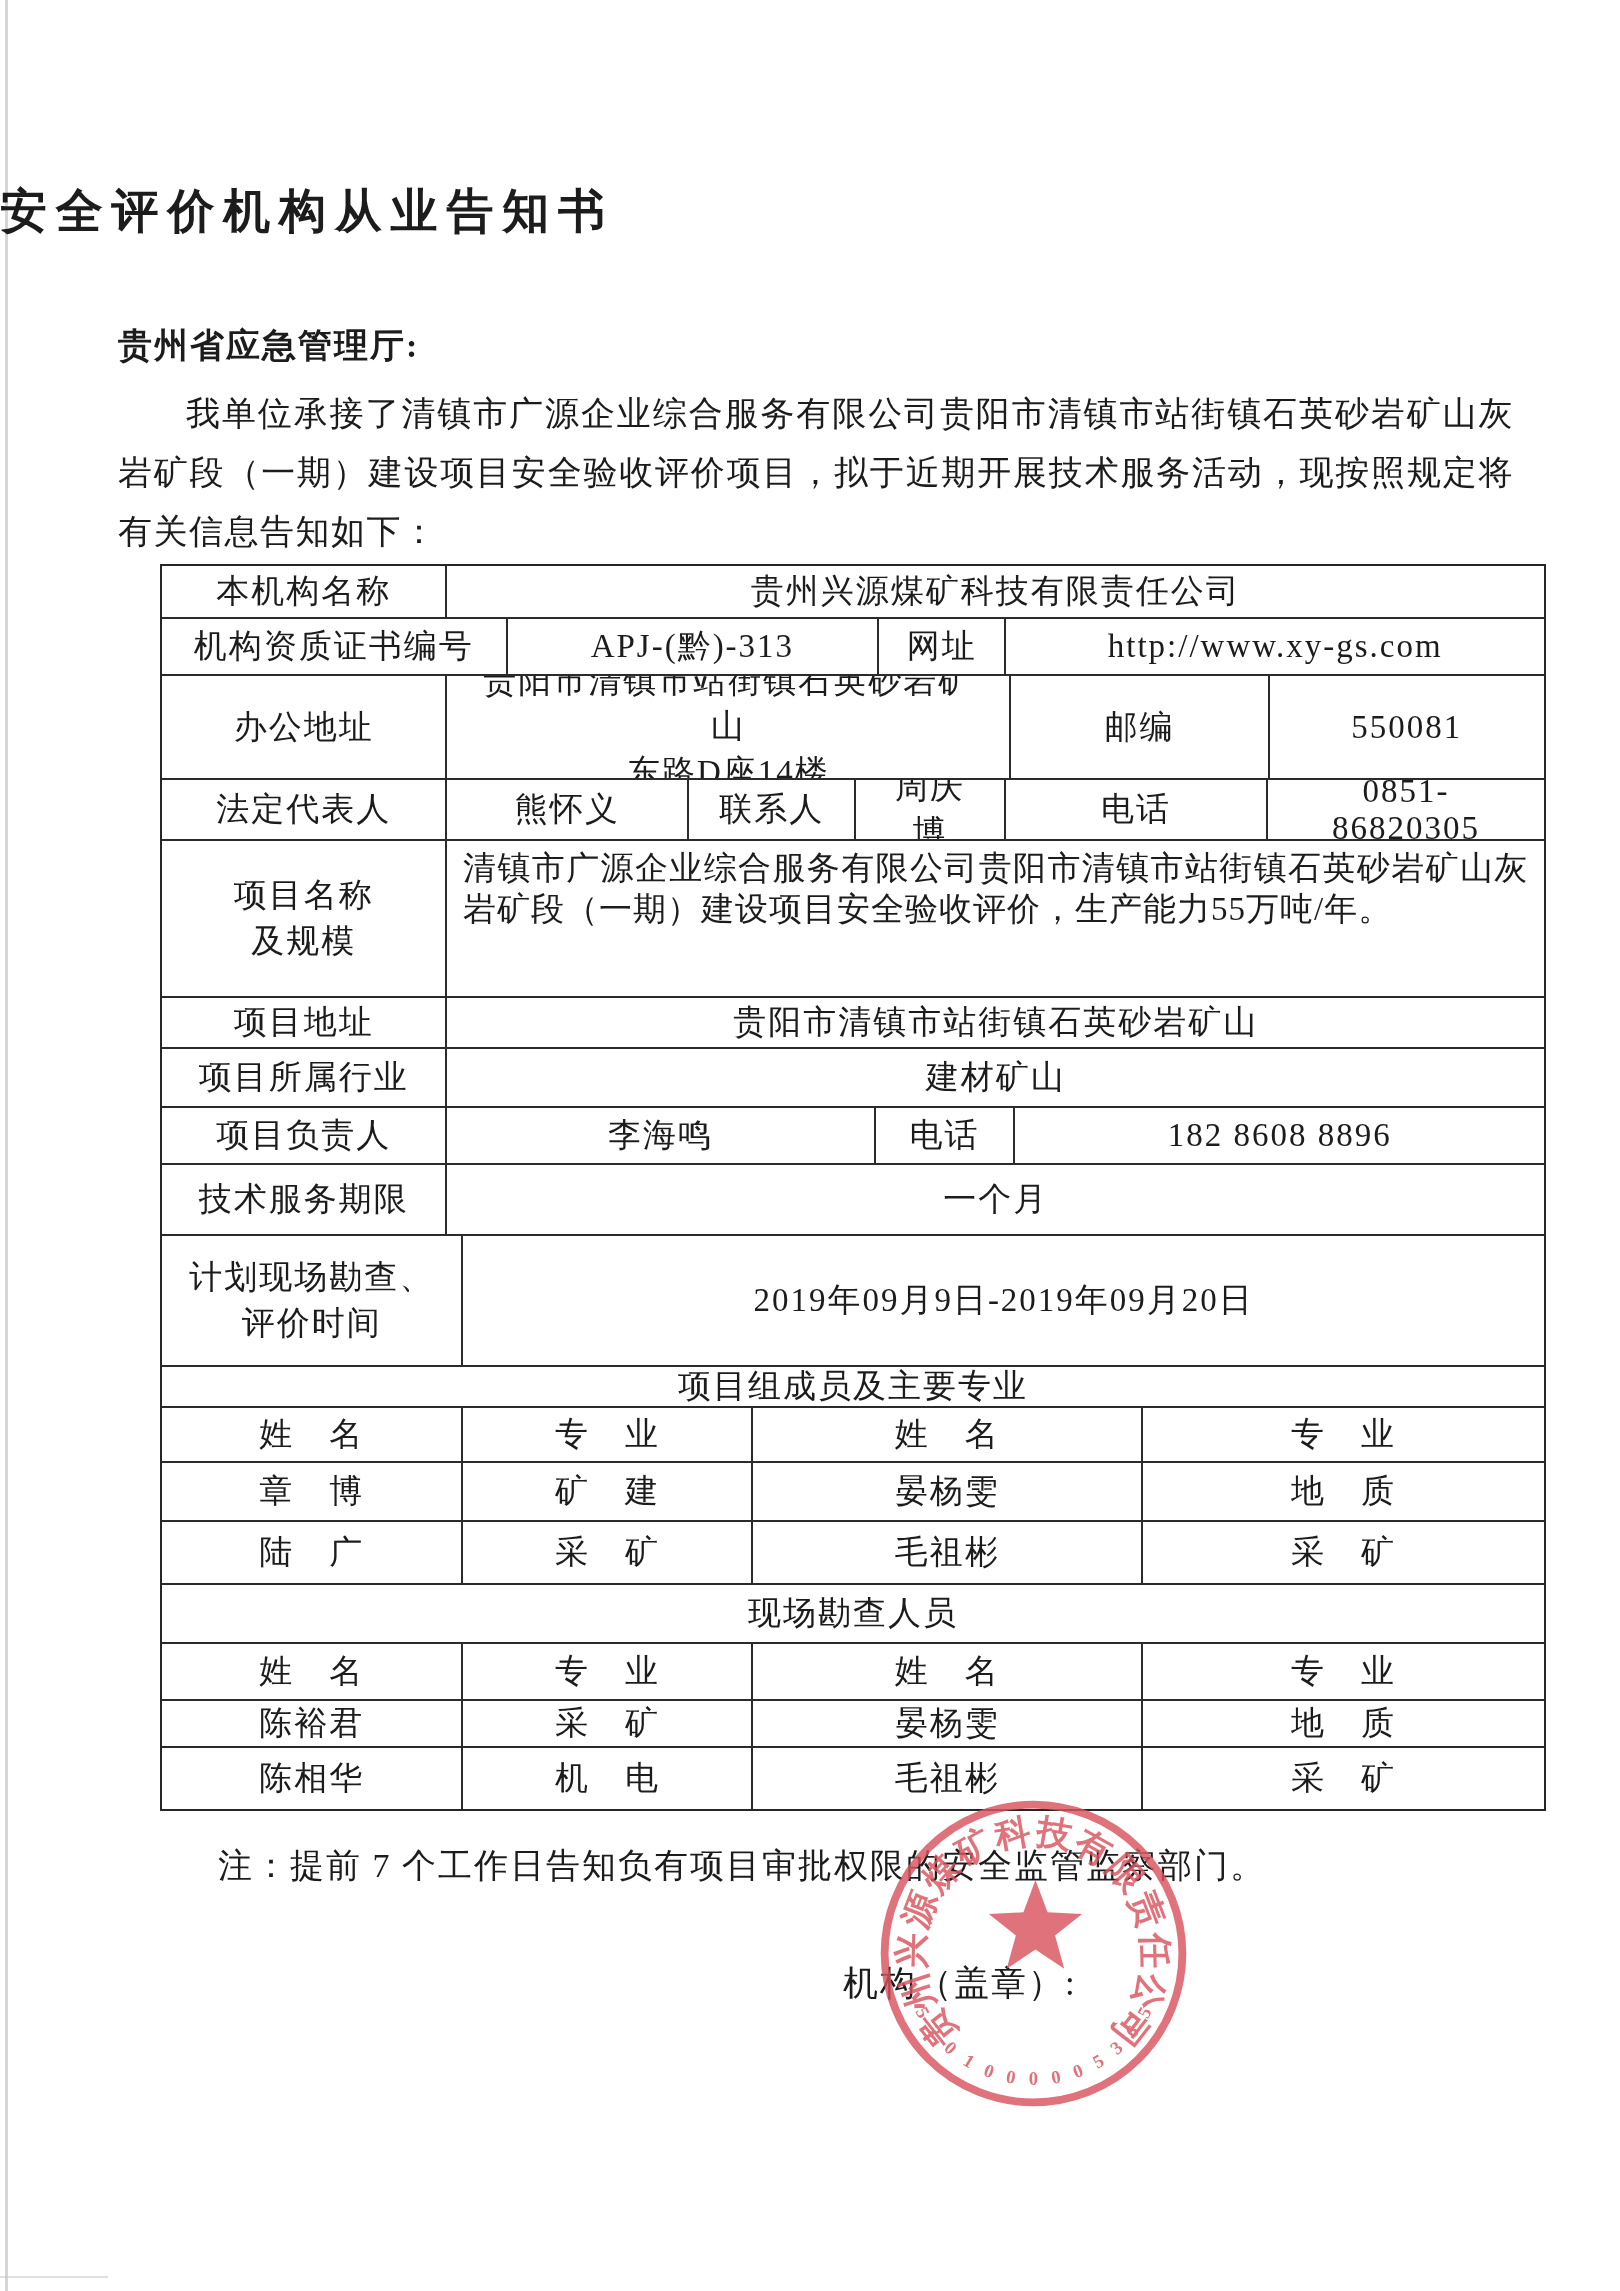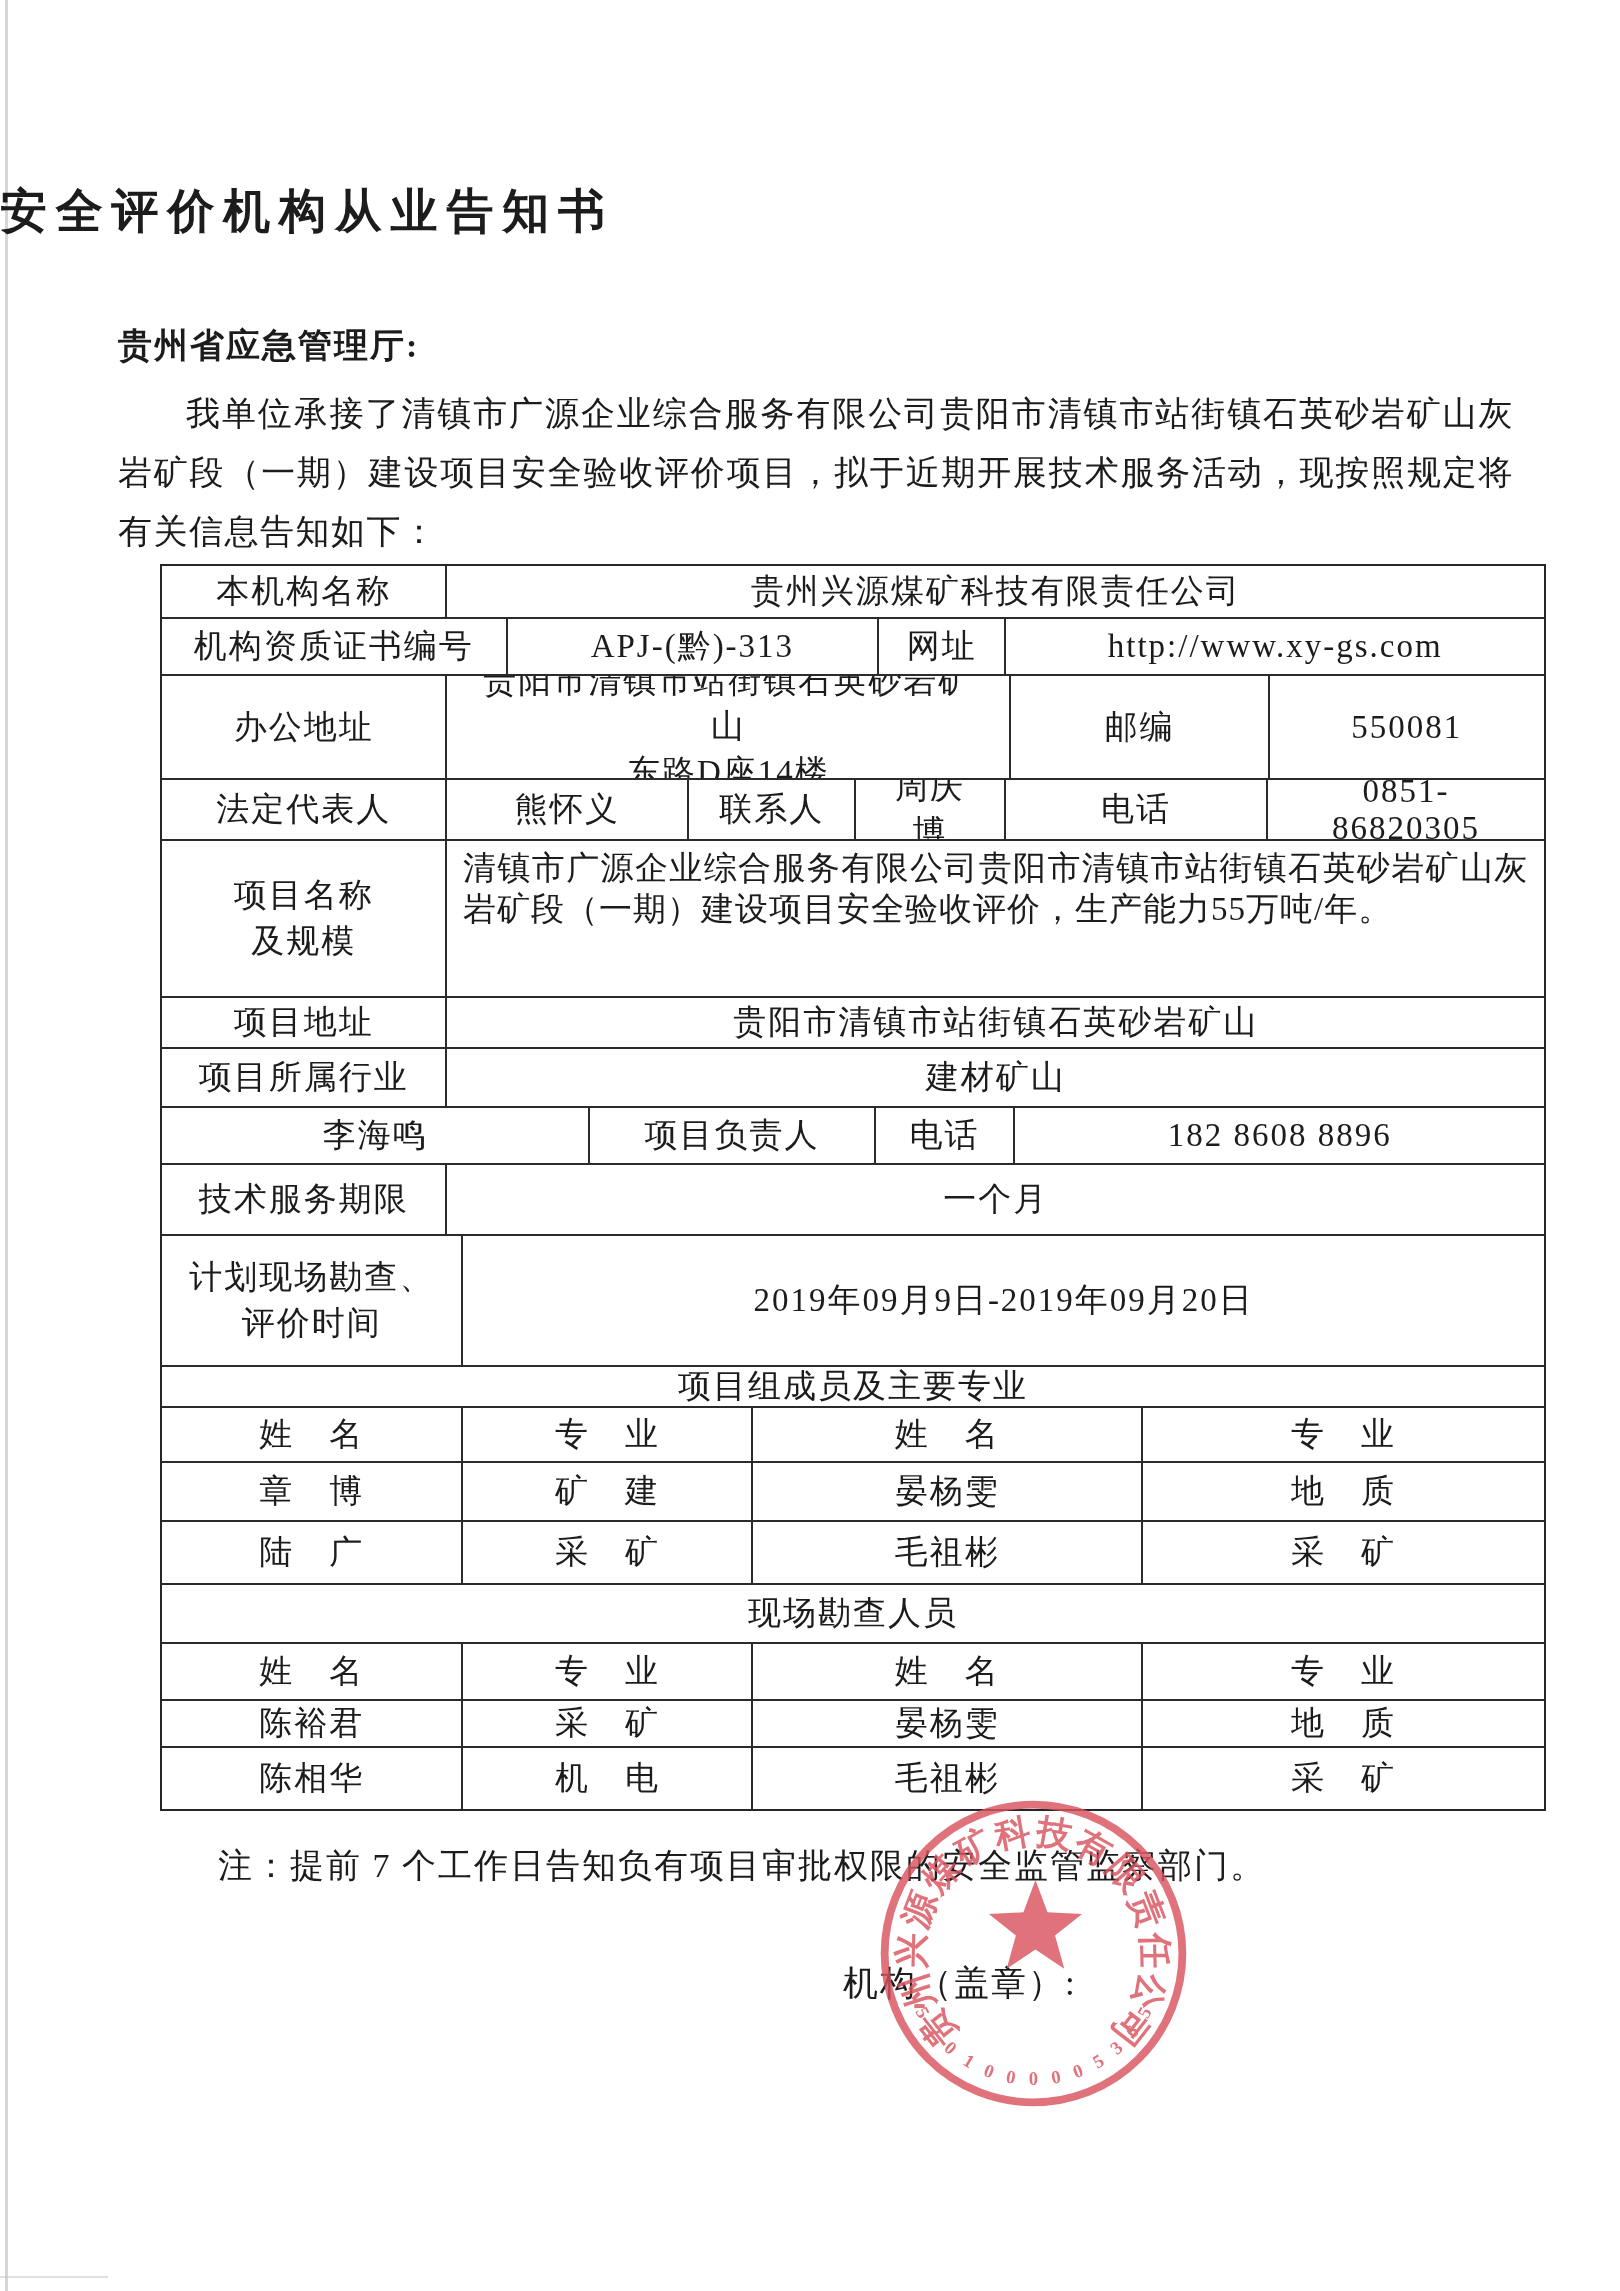"李海鸣" div.td { order: before "项目负责人" -> after "项目负责人" }
